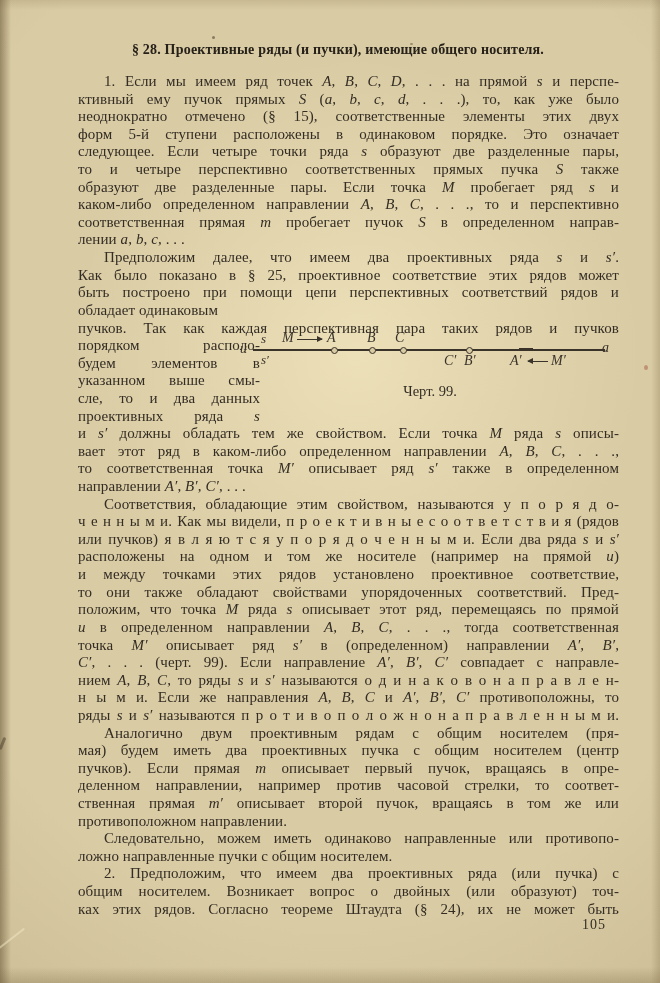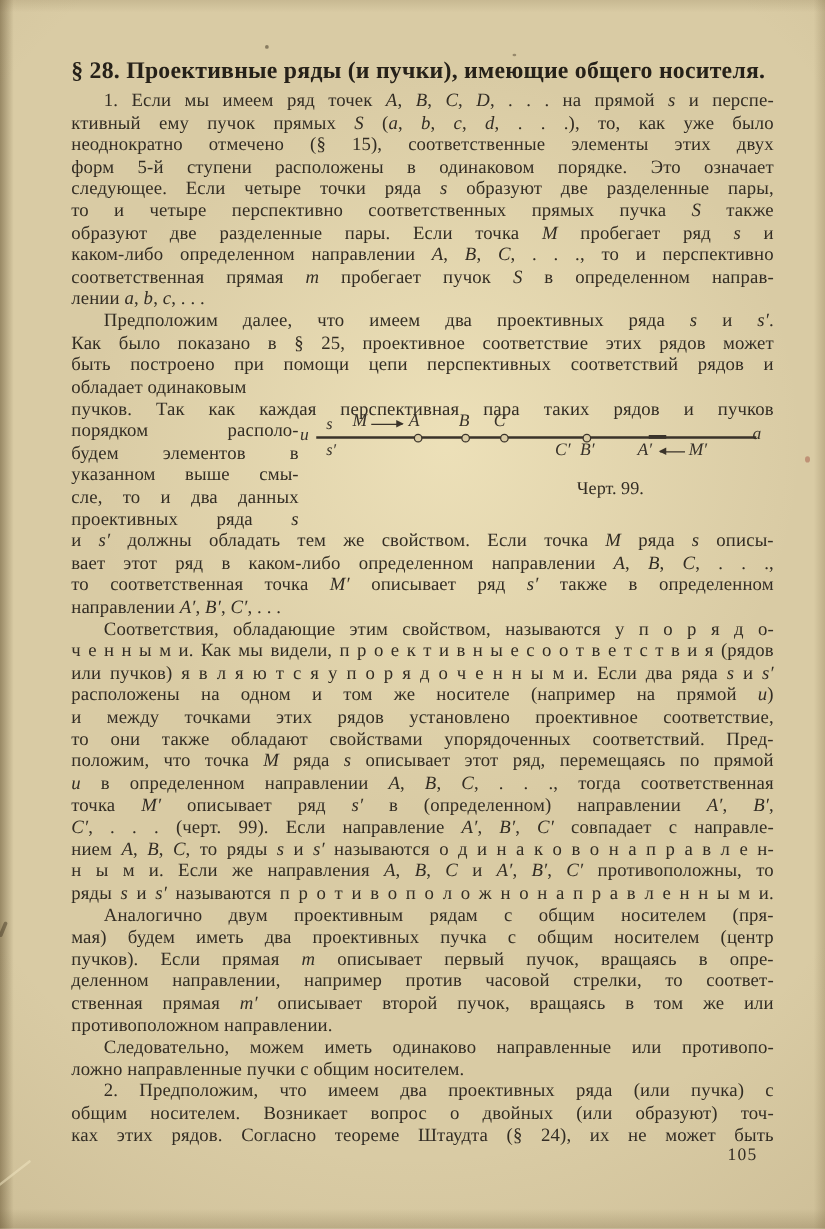"§ 28. Проективные ряды (и" .title { font-size: 19px -> 14px; text-align: left -> center }
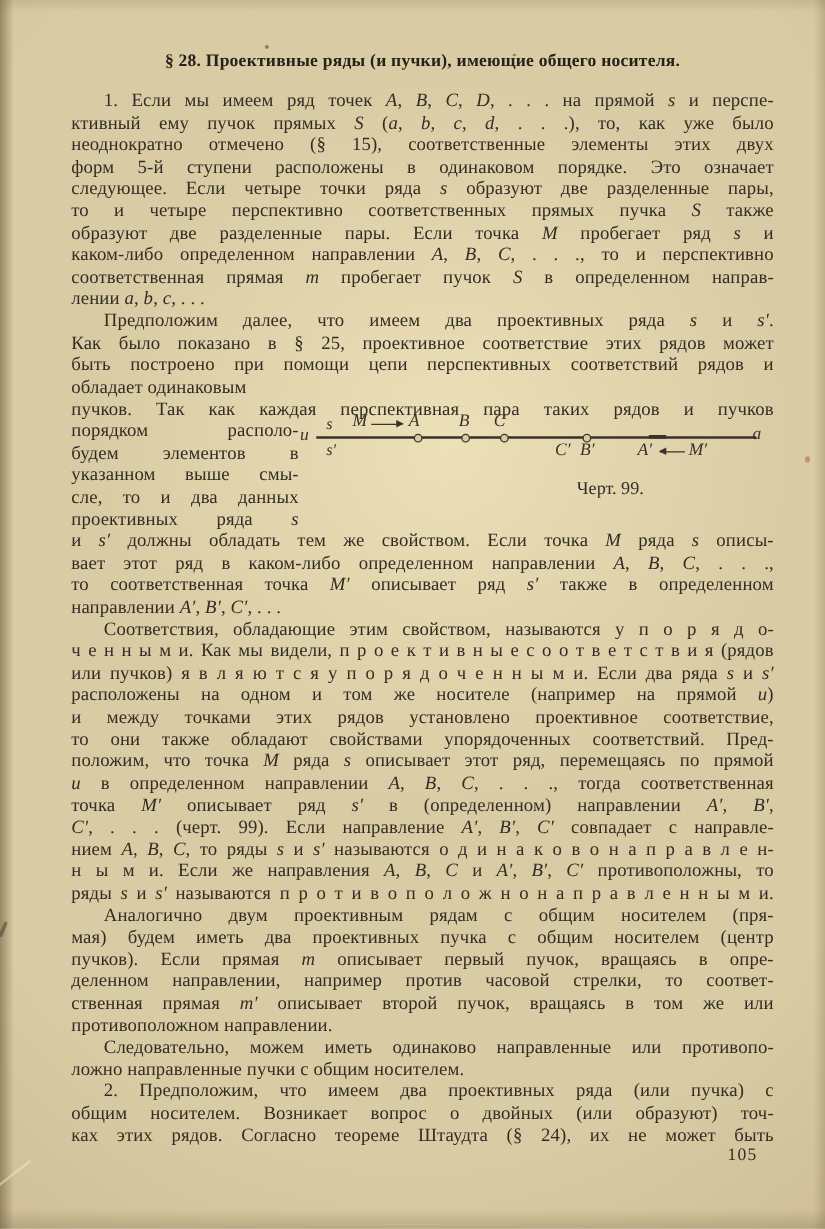"1. Если мы имеем ряд" .line { margin-left: none -> 21px }
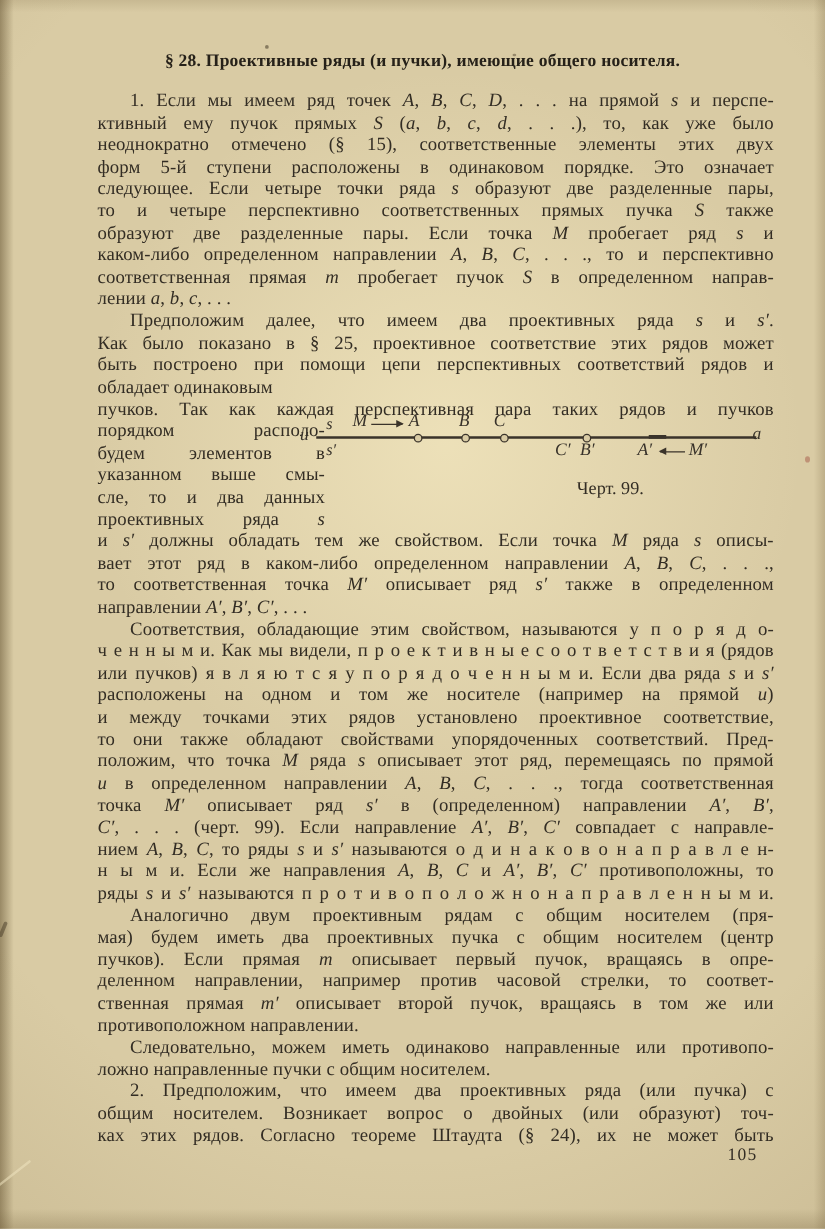"Черт. 99." .fig-caption { text-align: right -> center }
